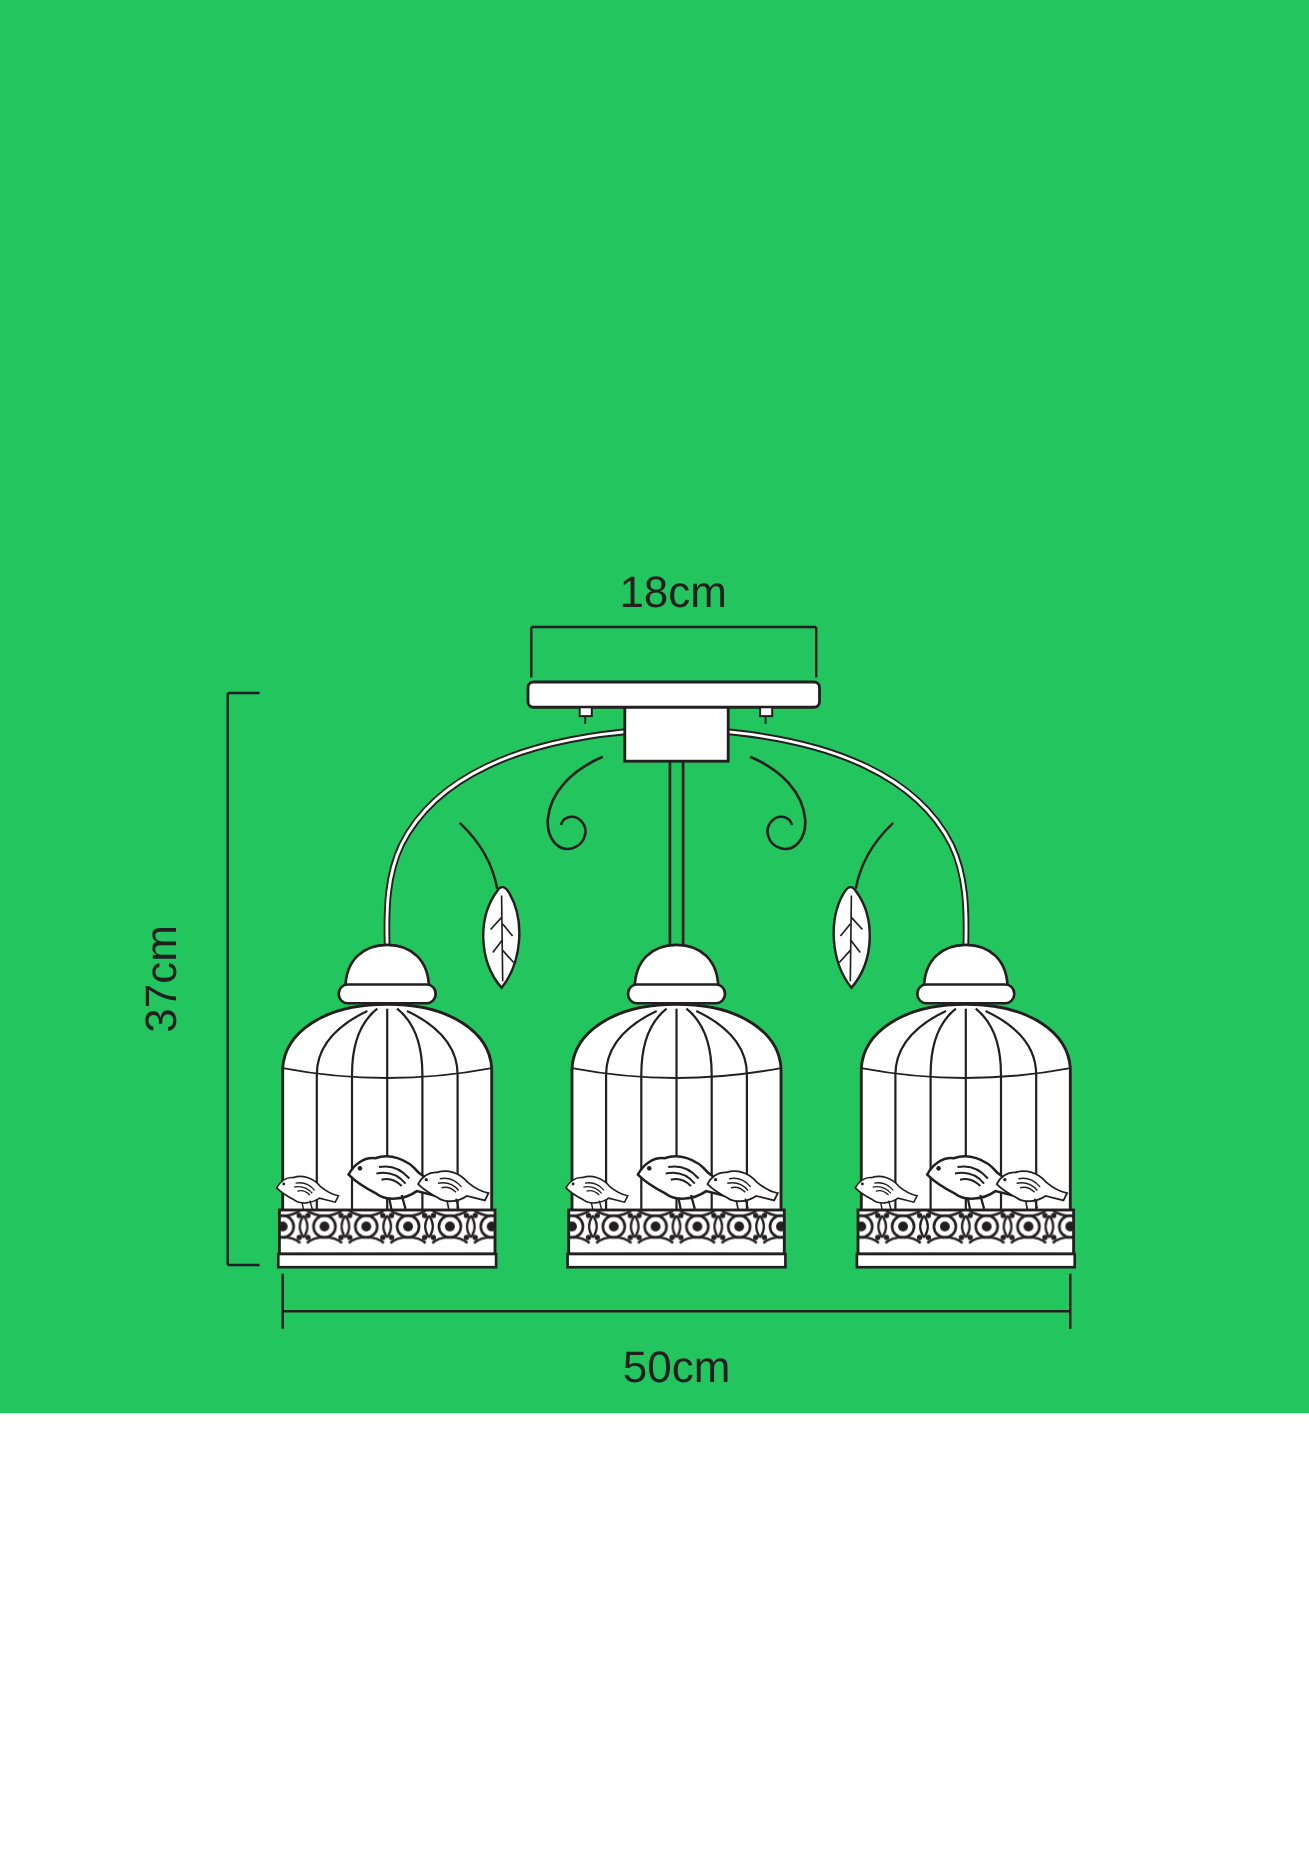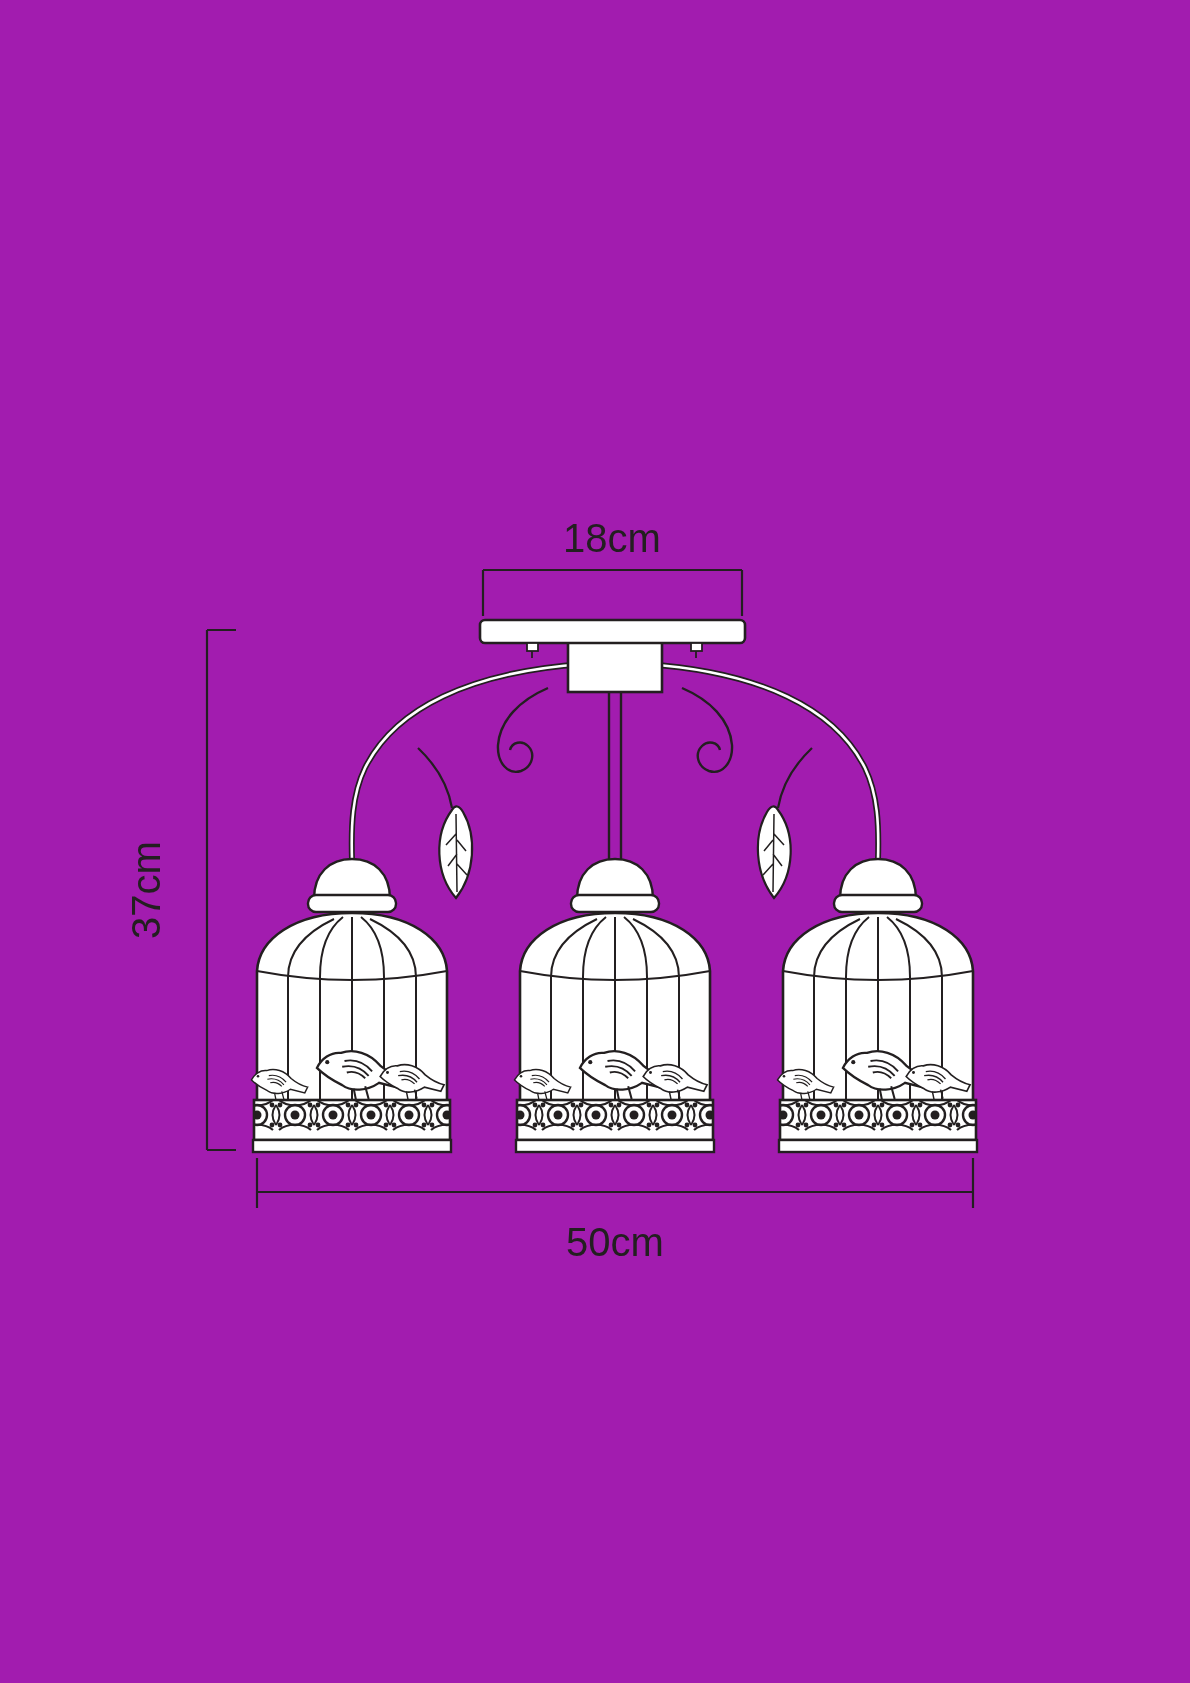"18cm" .canvas { background: #a21caf -> #22c55e; height: 1683px -> 1285px }
